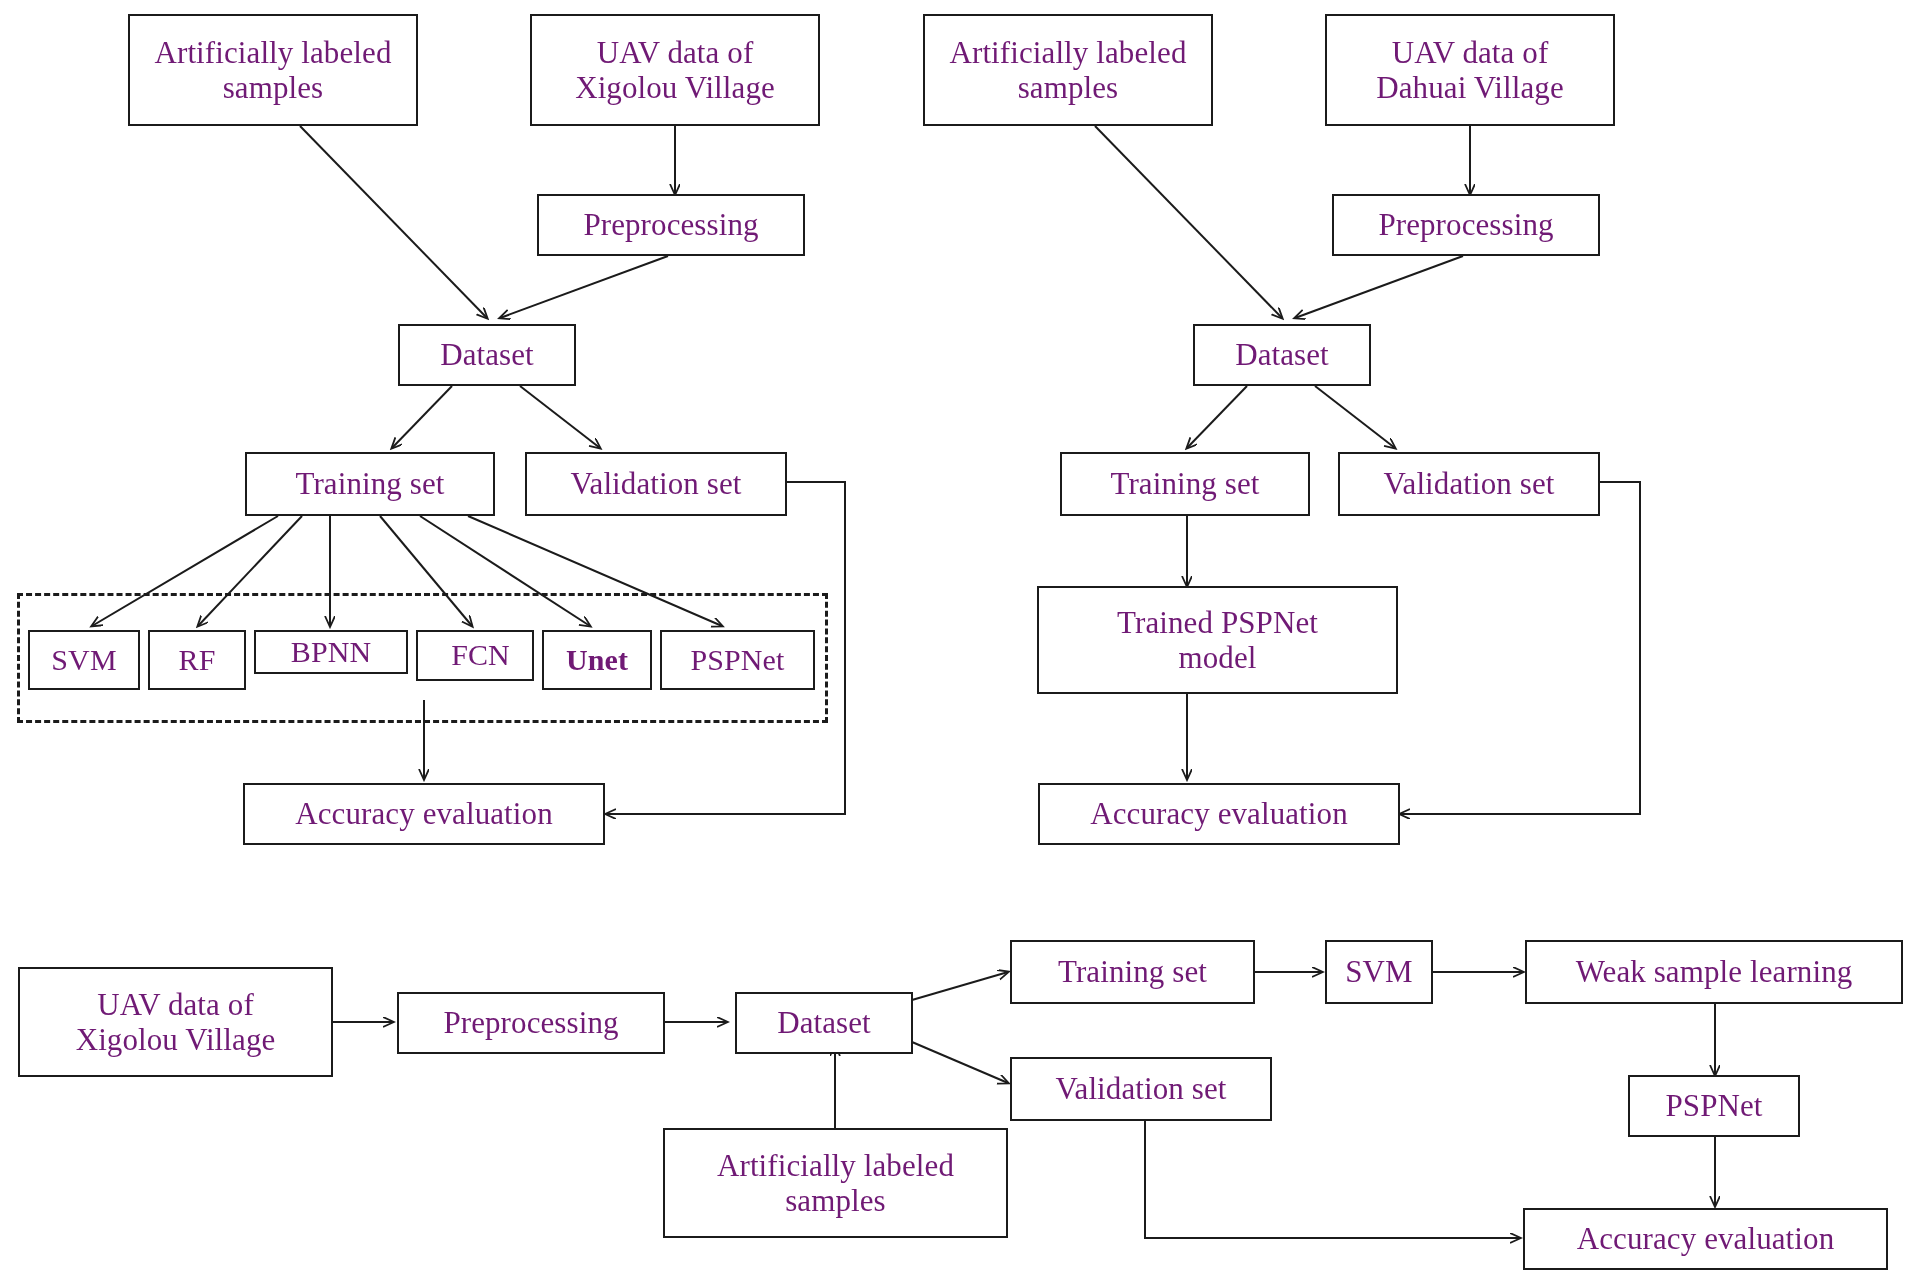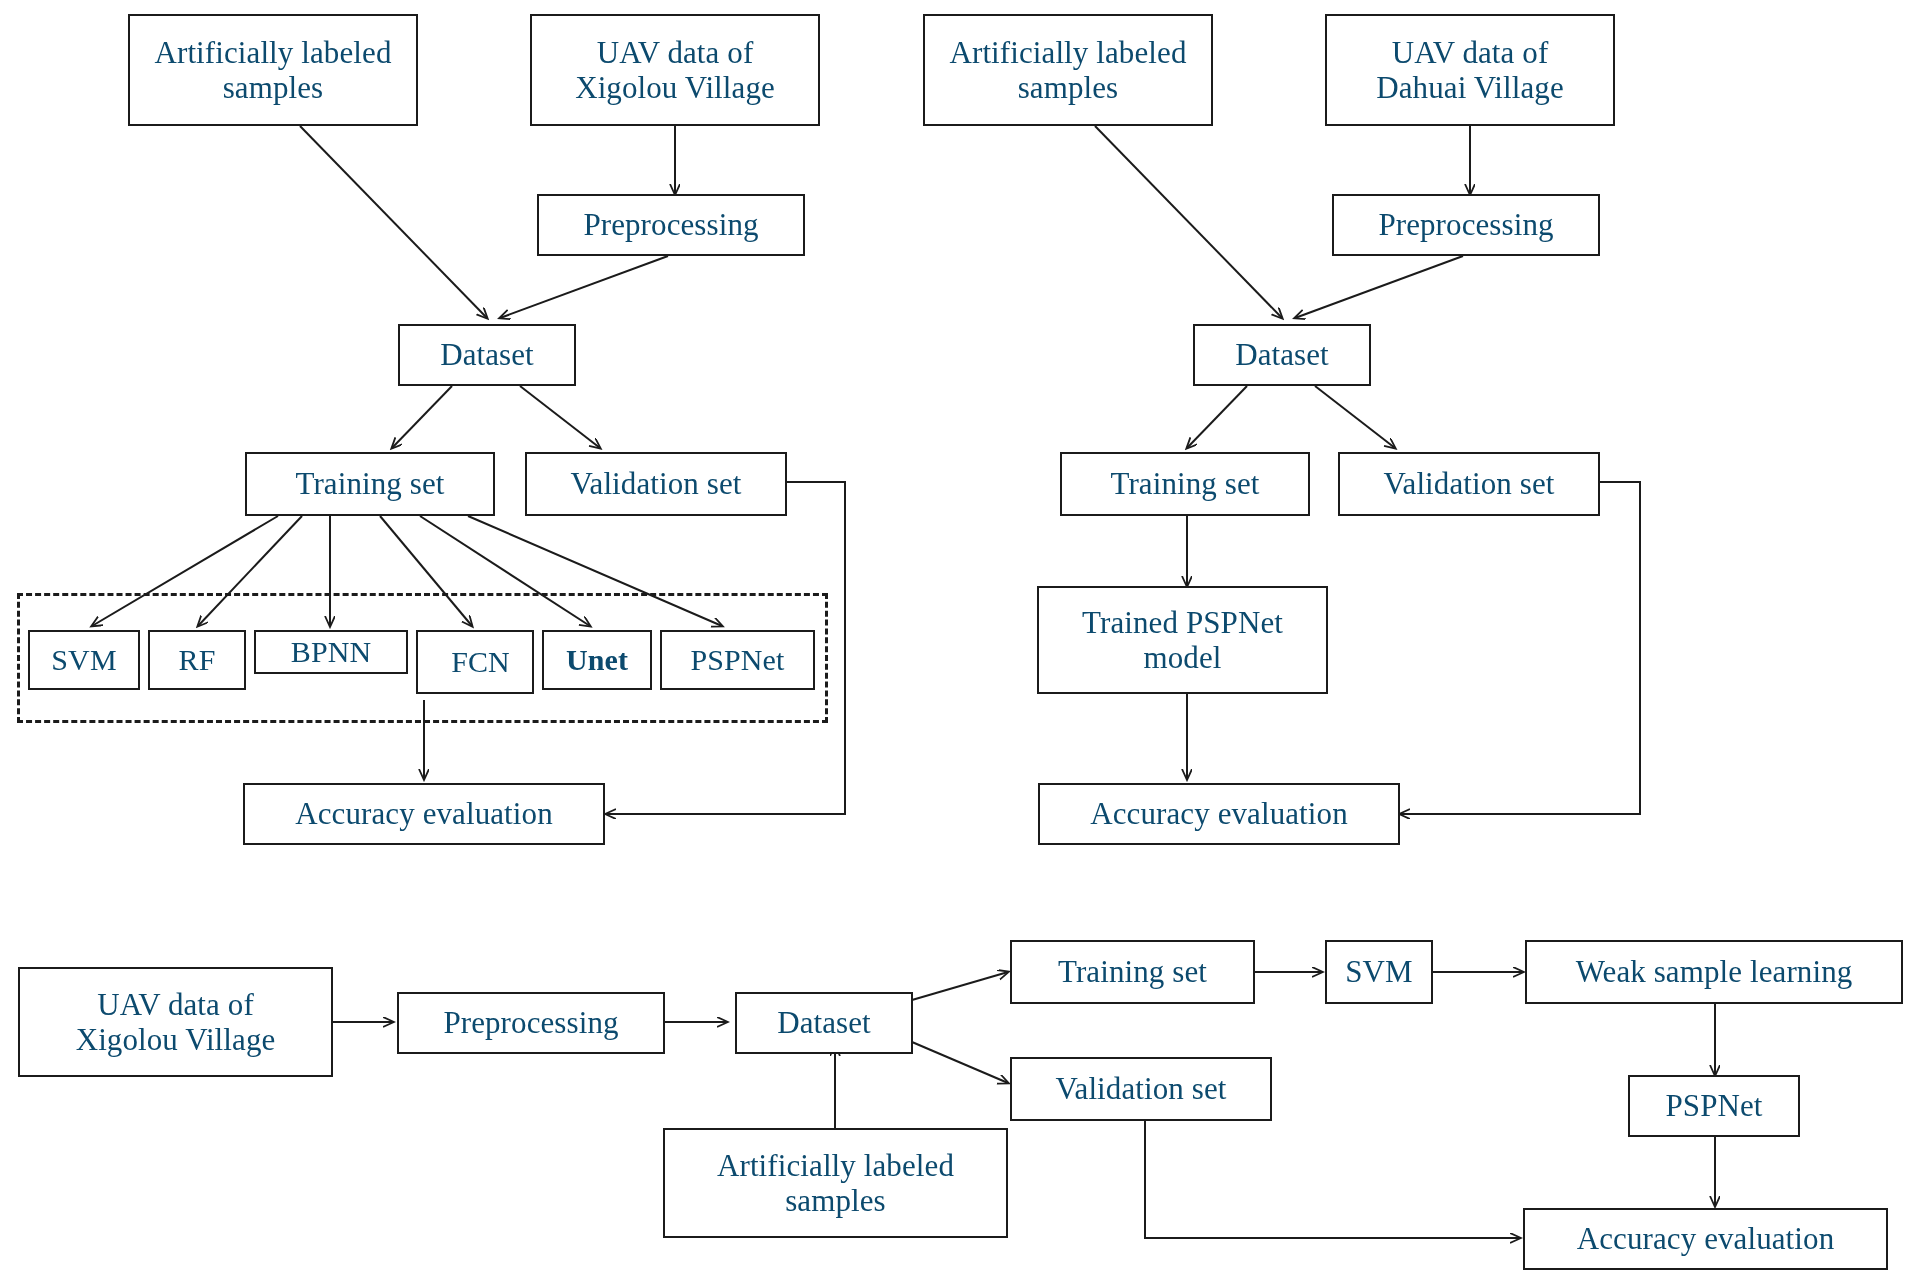"Artificially labeled" .node { color: #0c4a6e -> #701a75 }
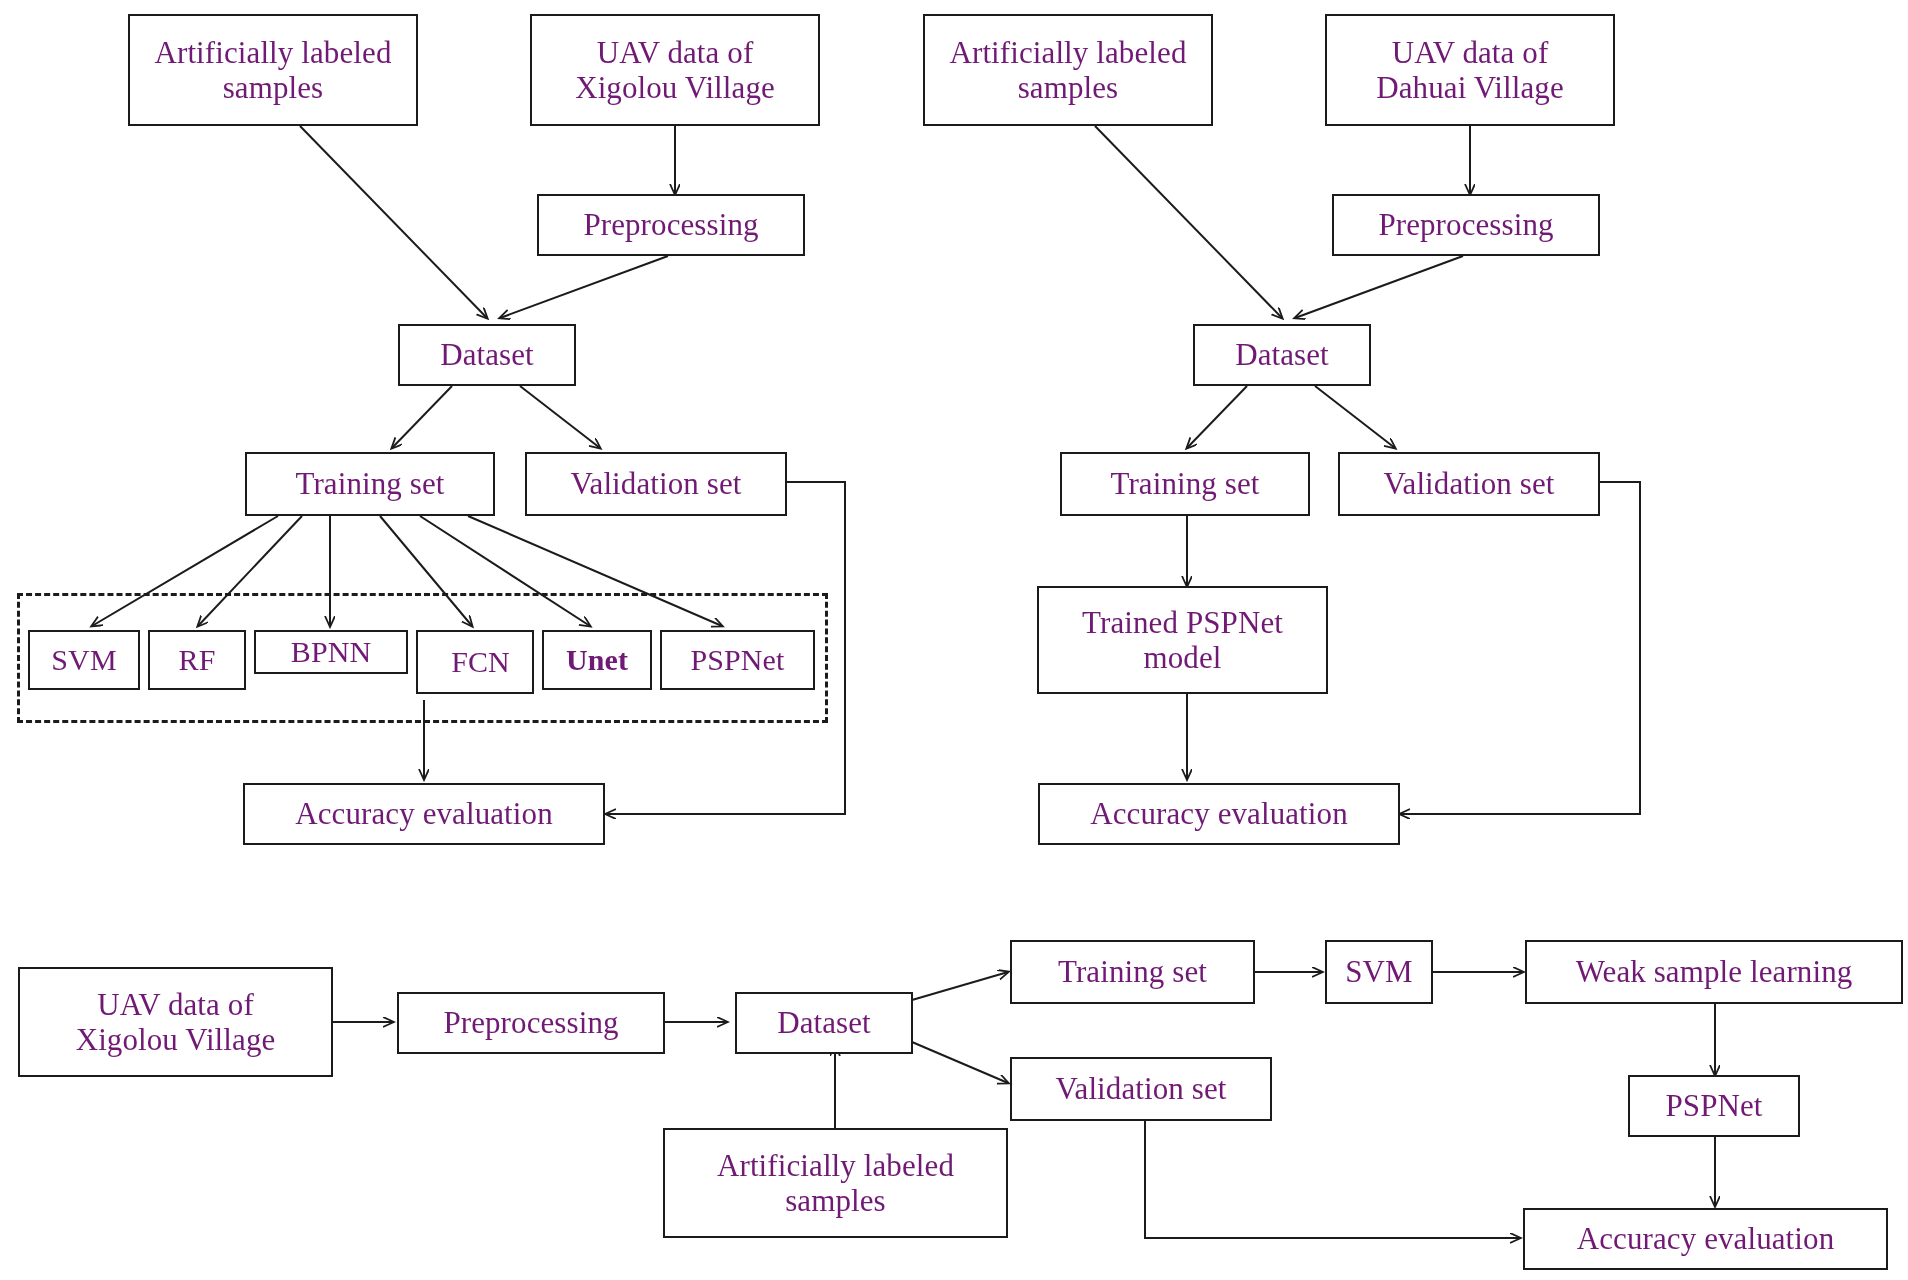"Trained PSPNet" div.node { width: 291px -> 361px }
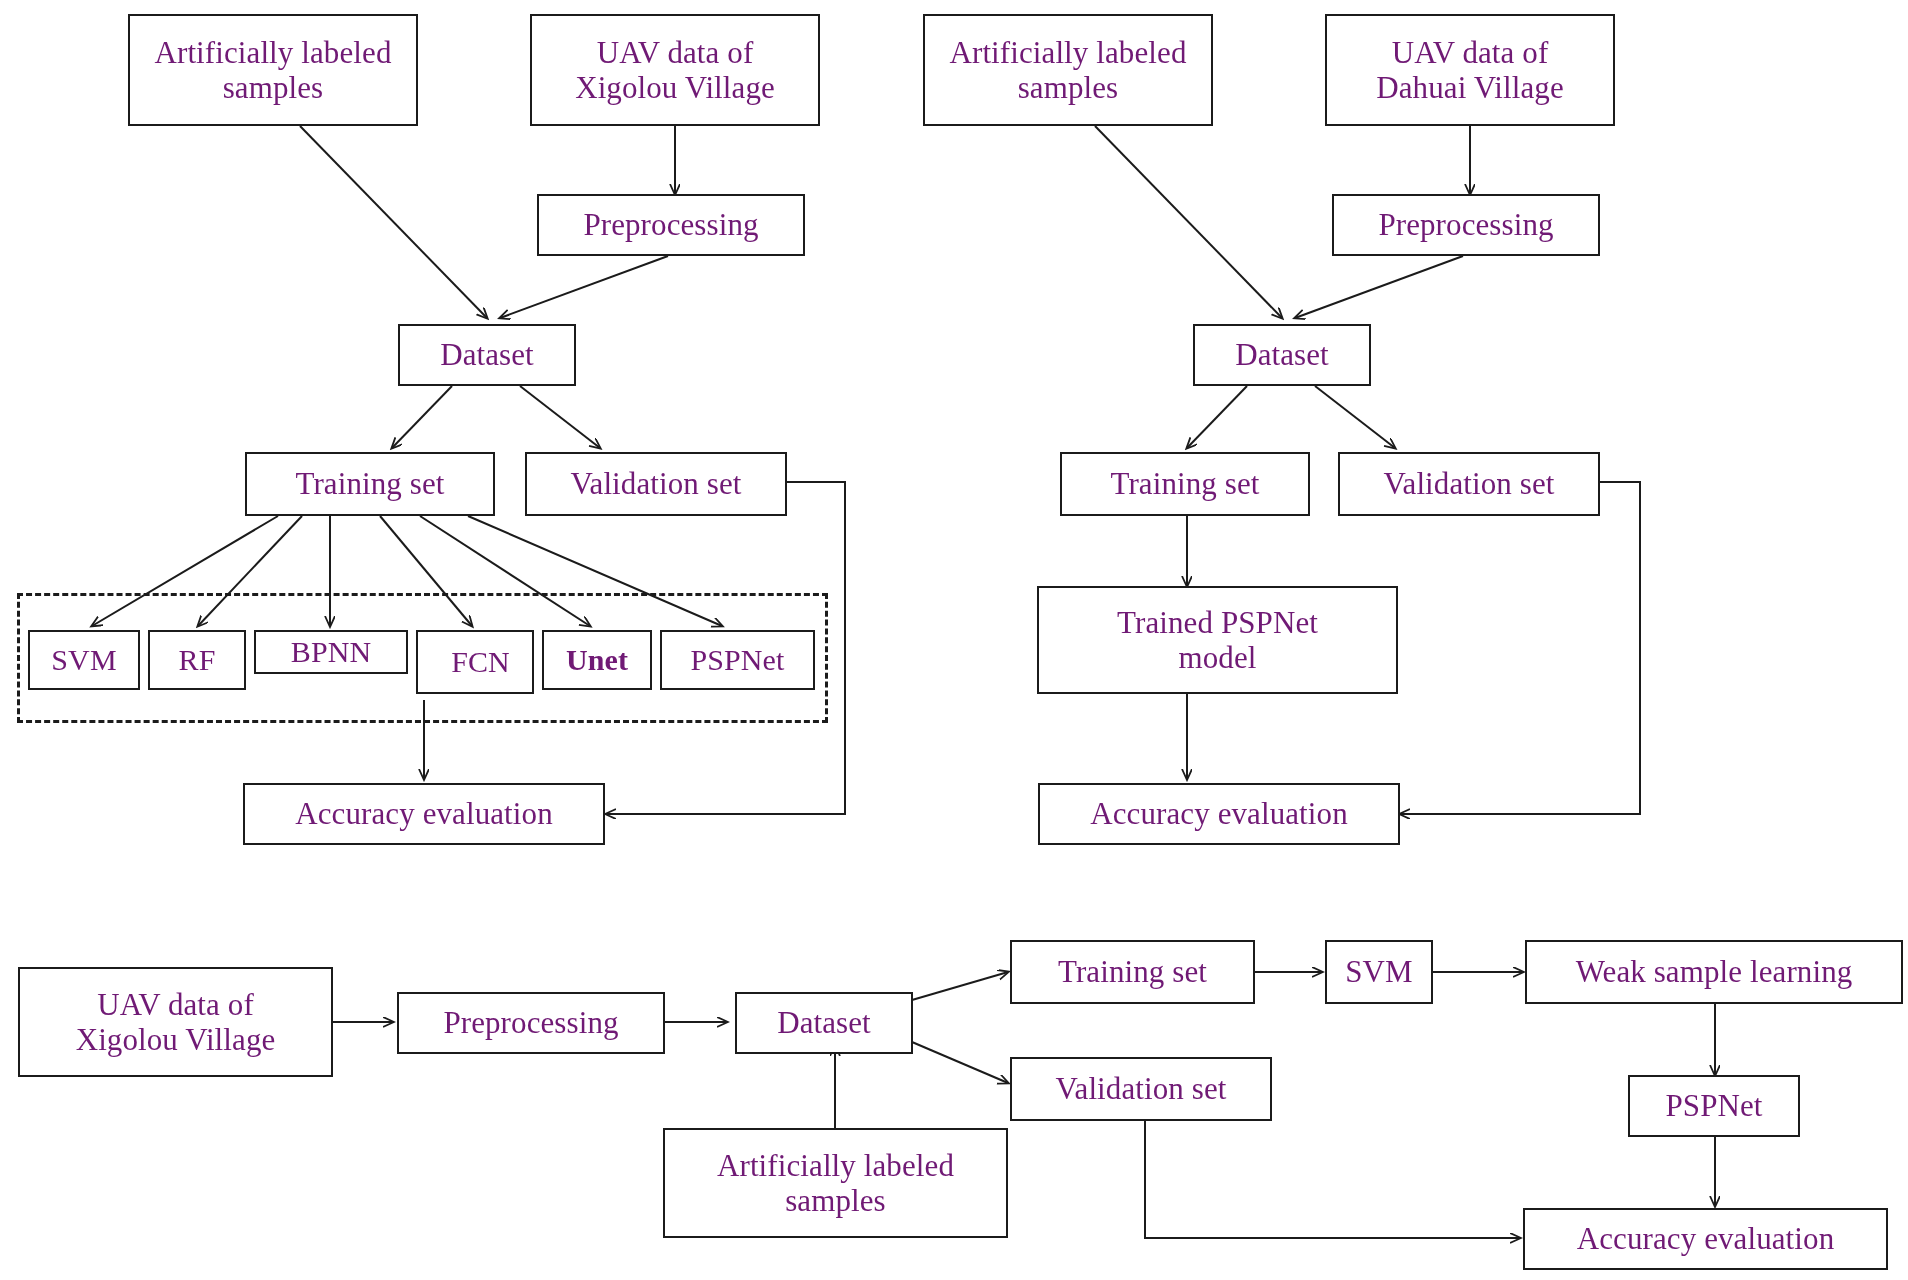"FCN" div.node { height: 64px -> 51px }
